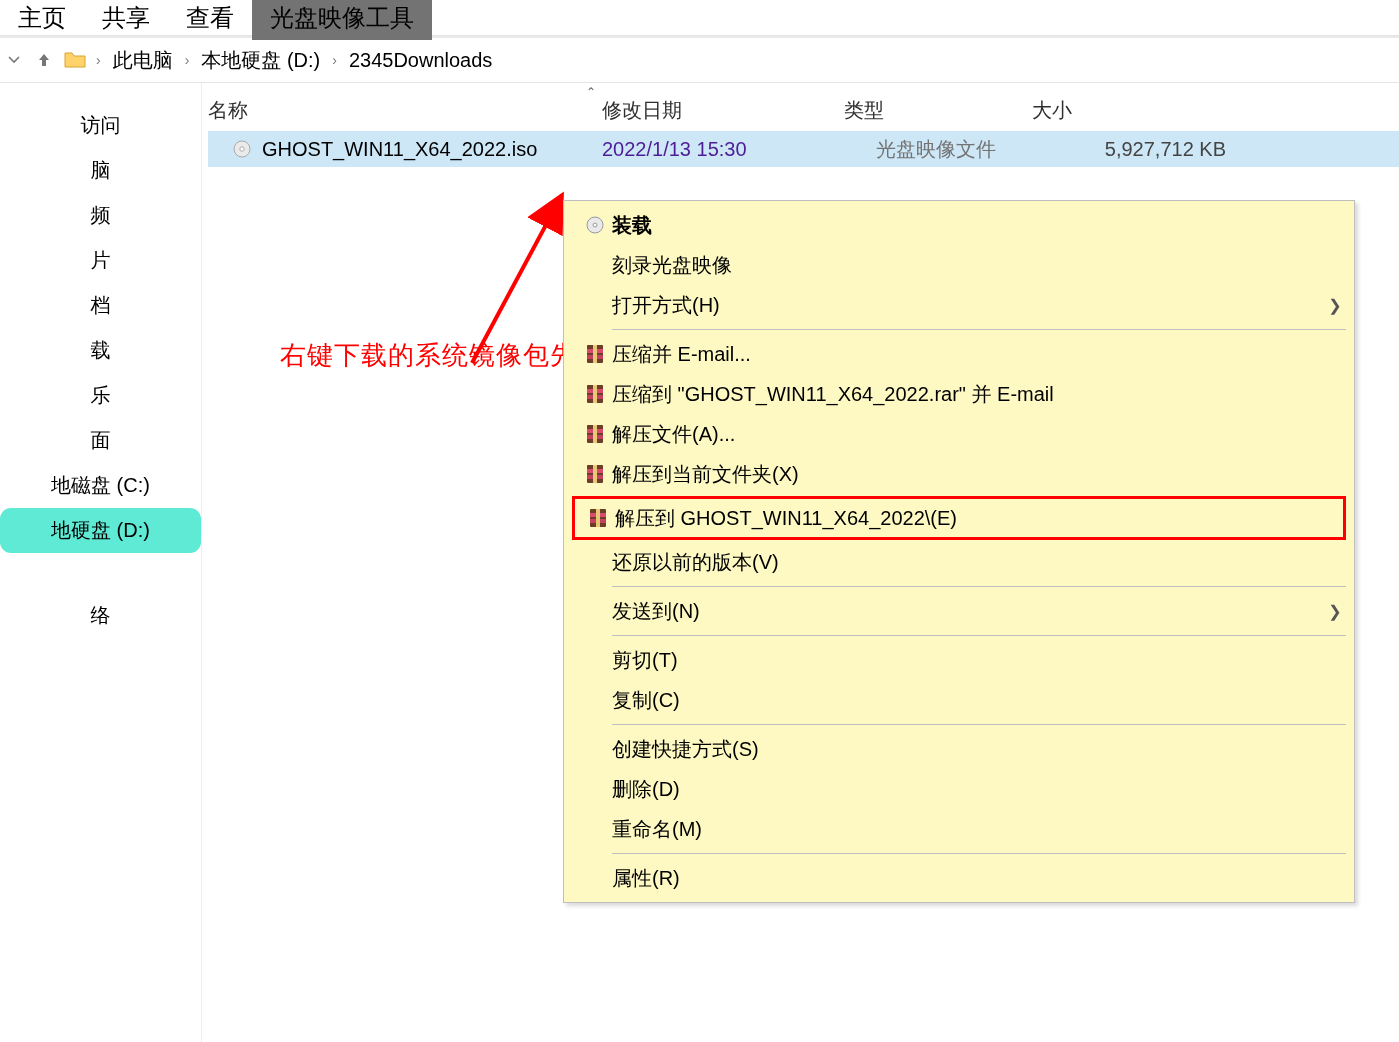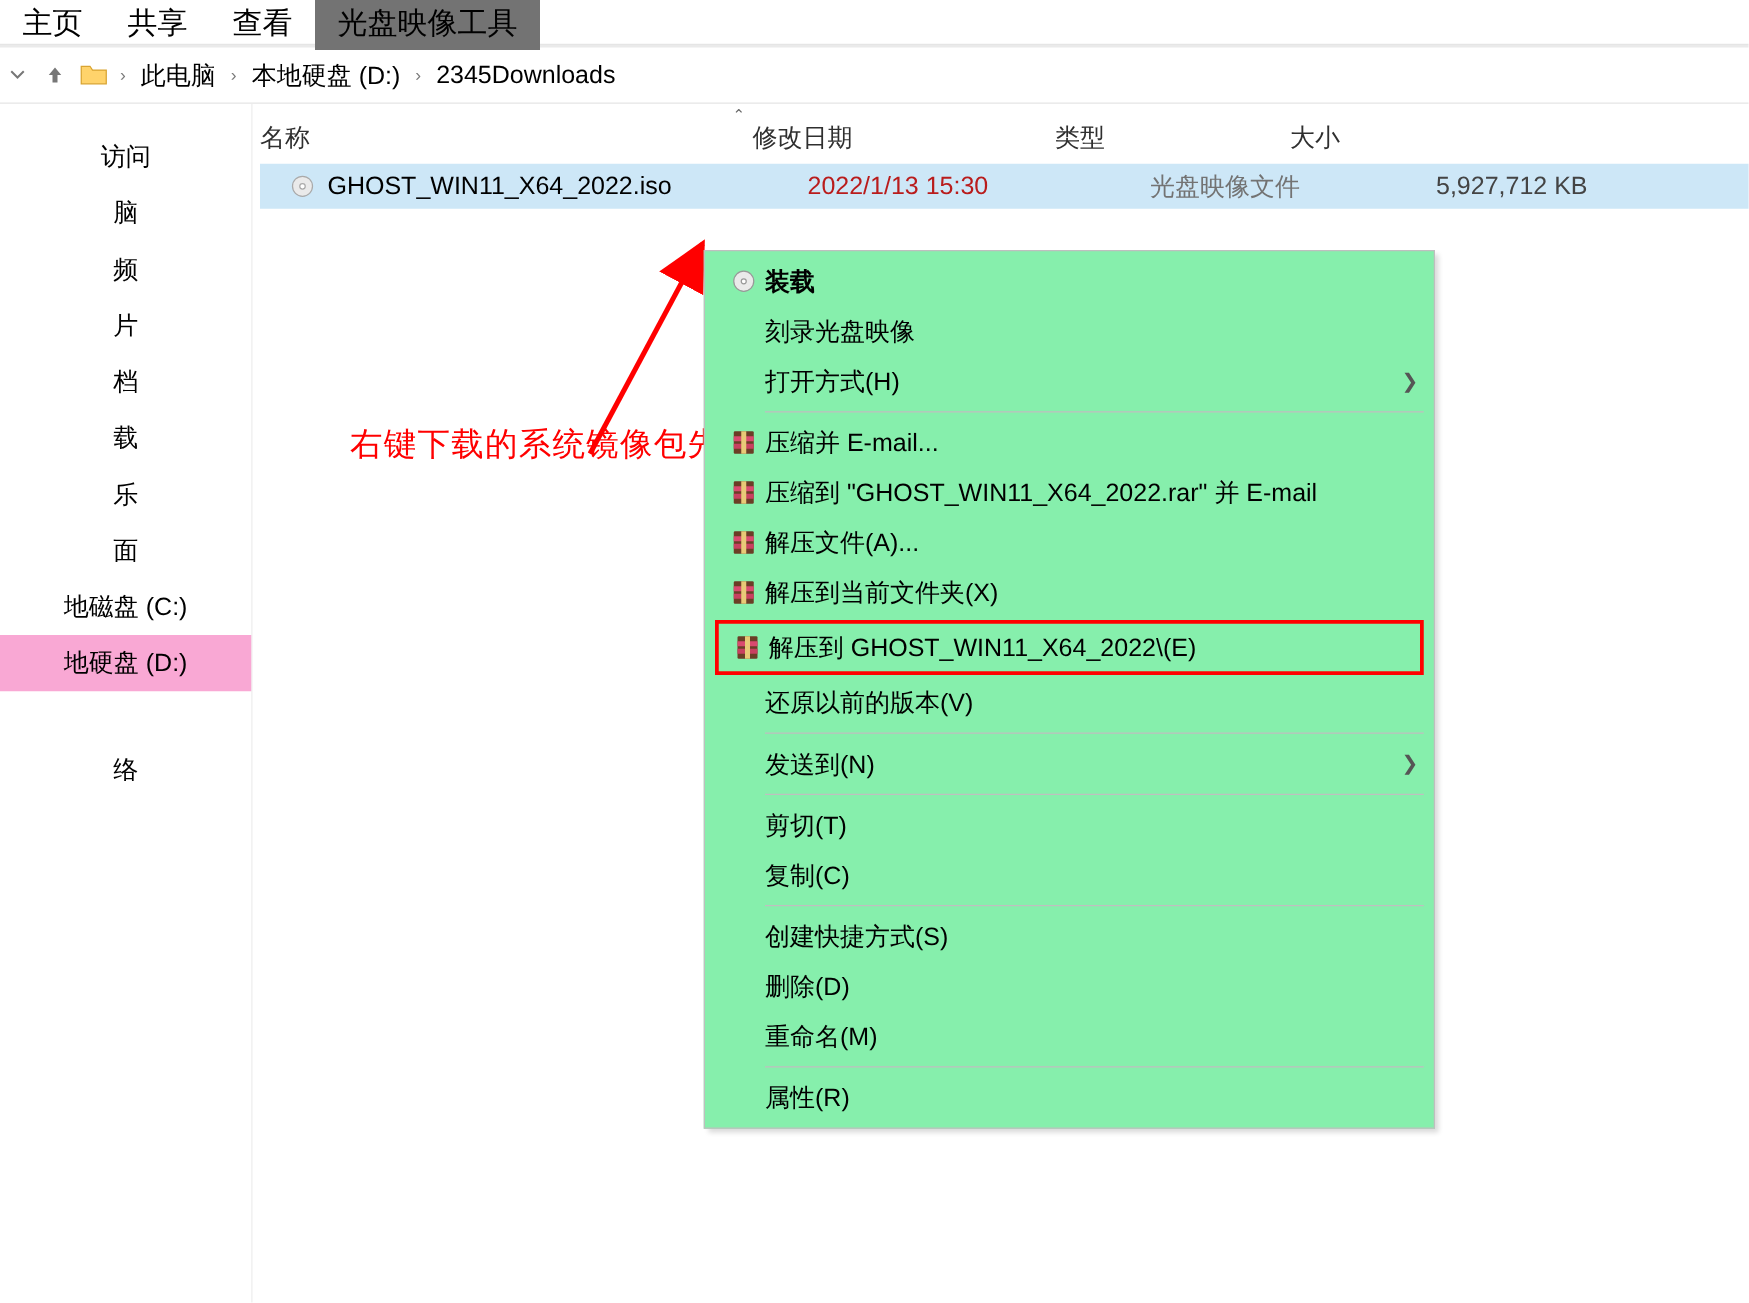"2022/1/13 15:30" .file-row .cell-date { color: #b91c1c -> #4c1d95; margin-left: 44px -> none }
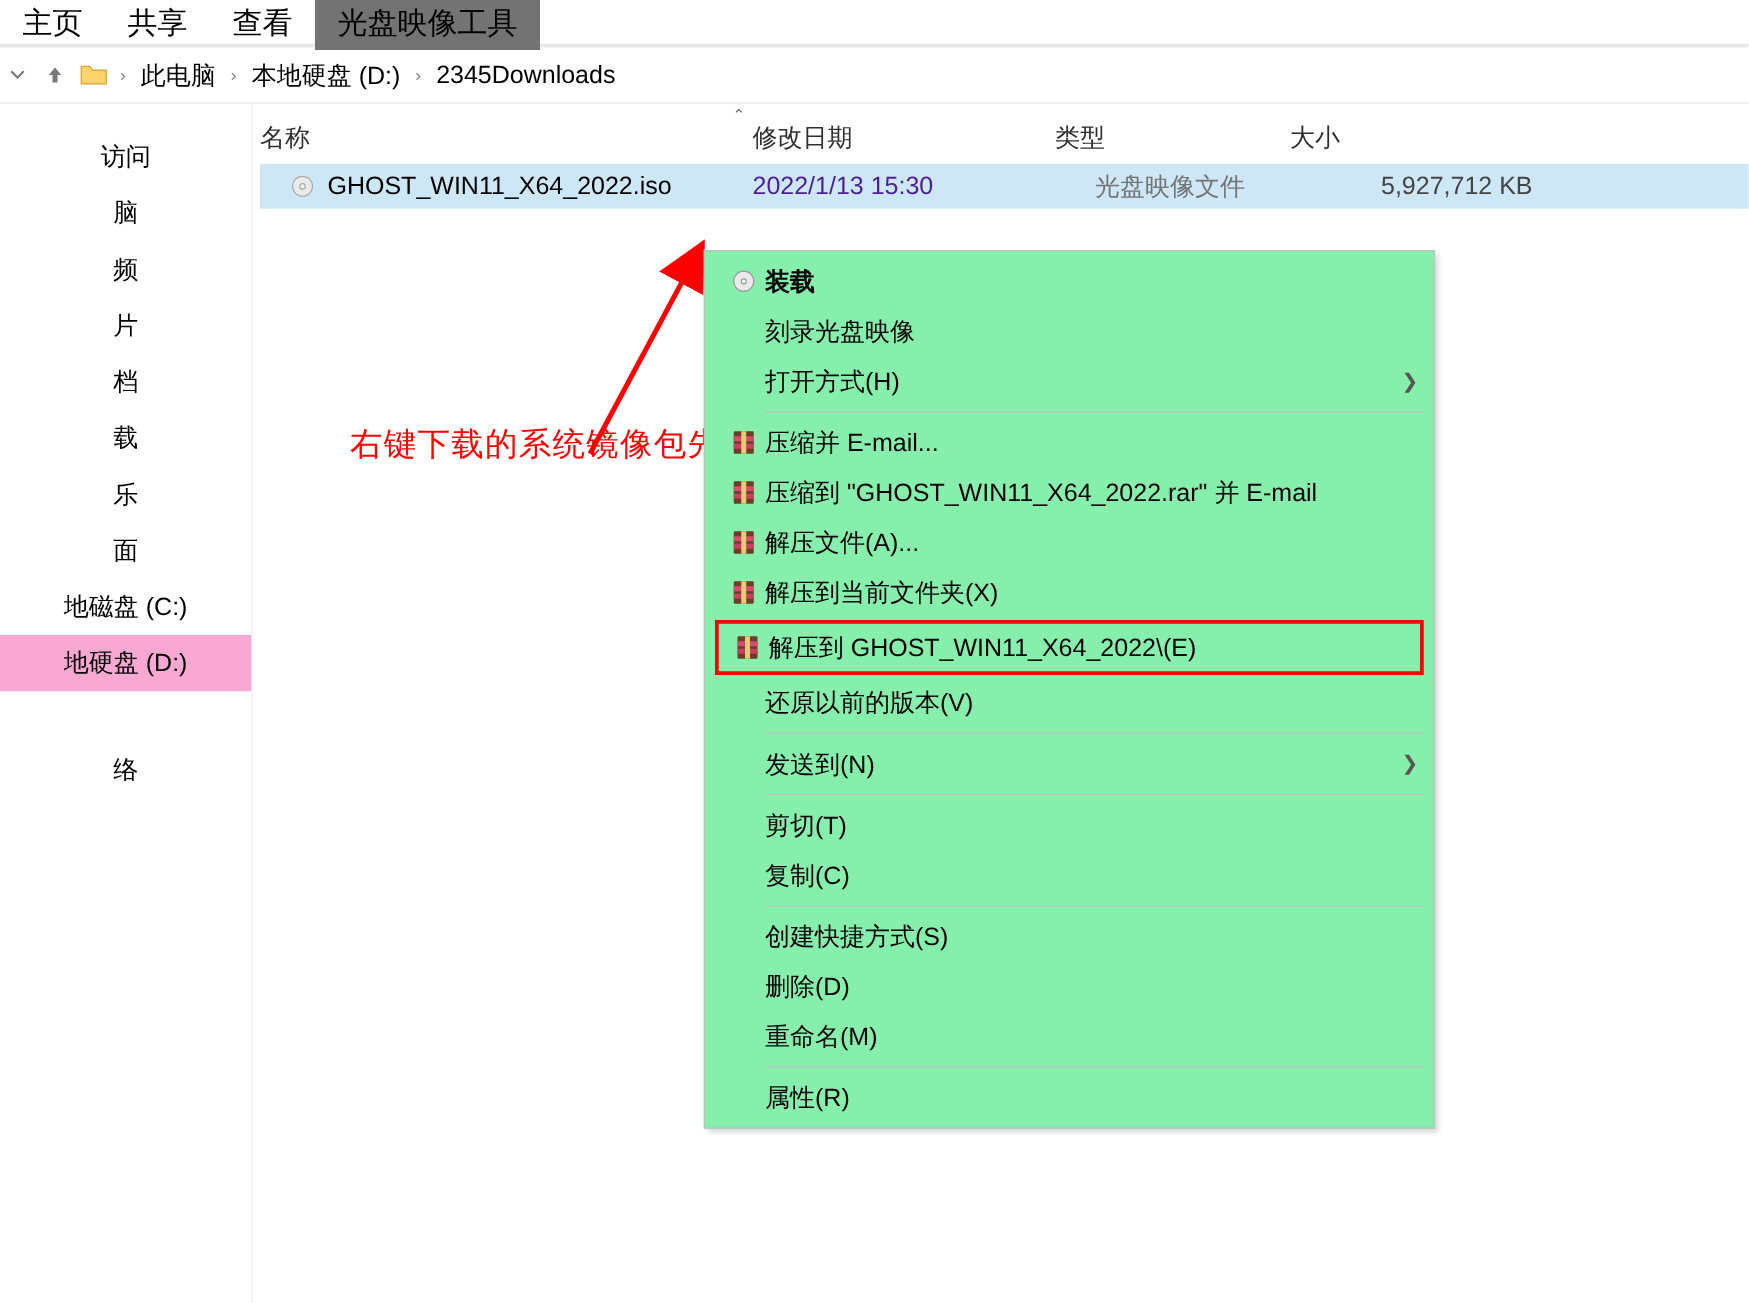"装载" .ctx-menu { background: #86efac -> #fef9c3; width: 585px -> 792px }
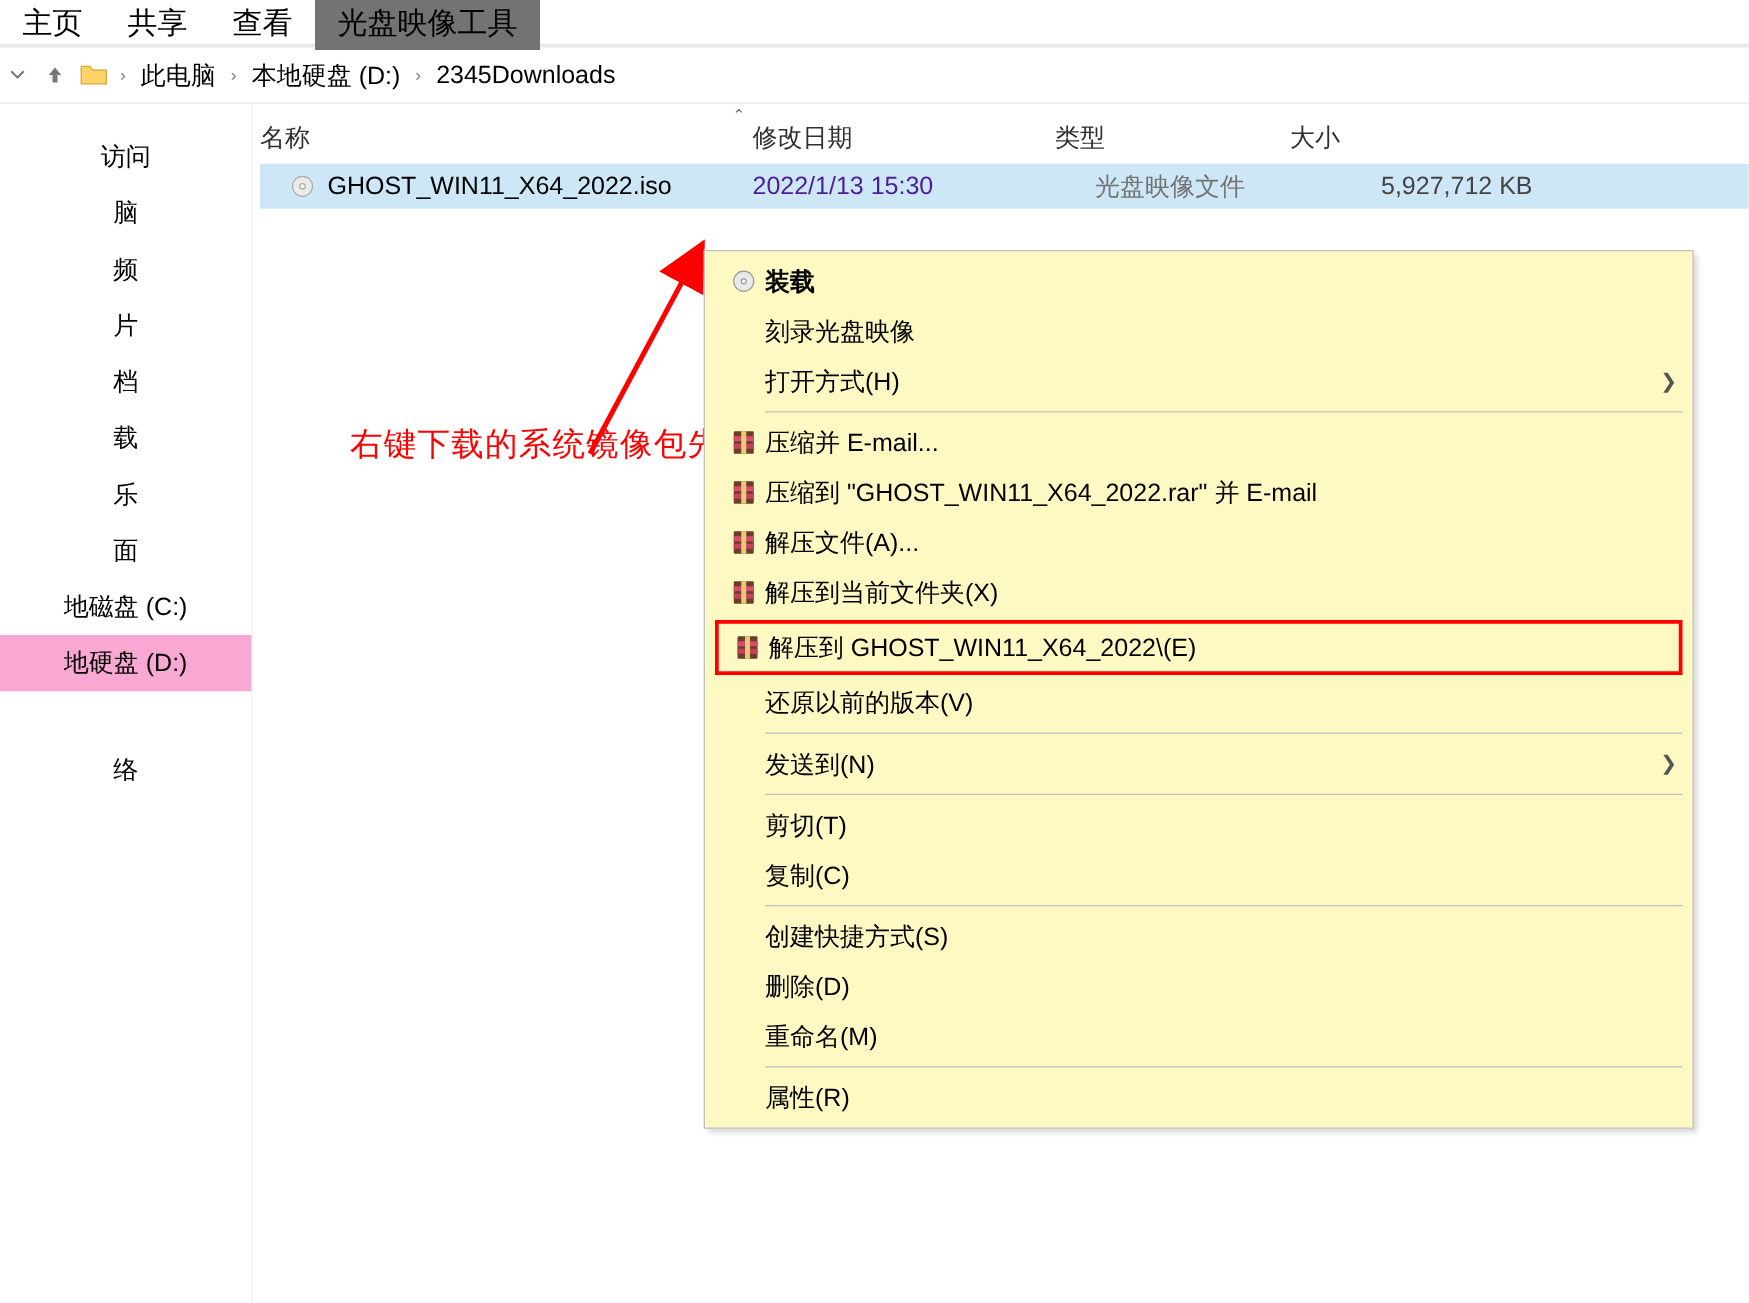"地硬盘 (D:)" .sidebar-item.selected { background: #f9a8d4 -> #5eead4; border-radius: none -> 11px }
